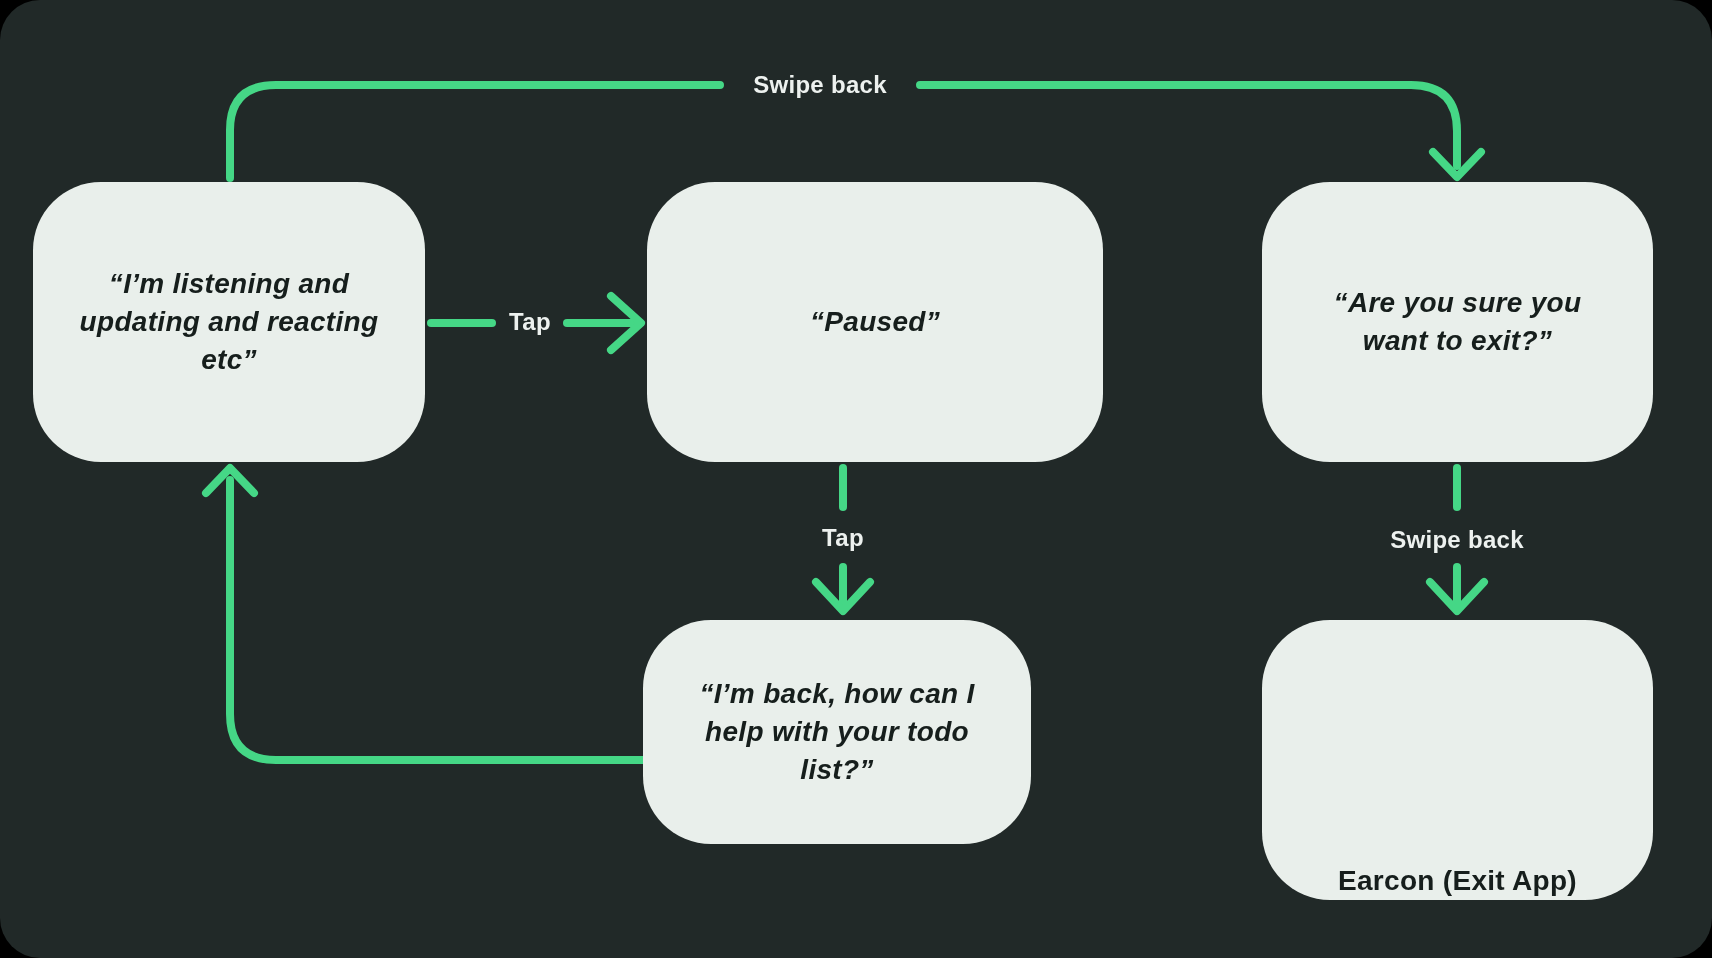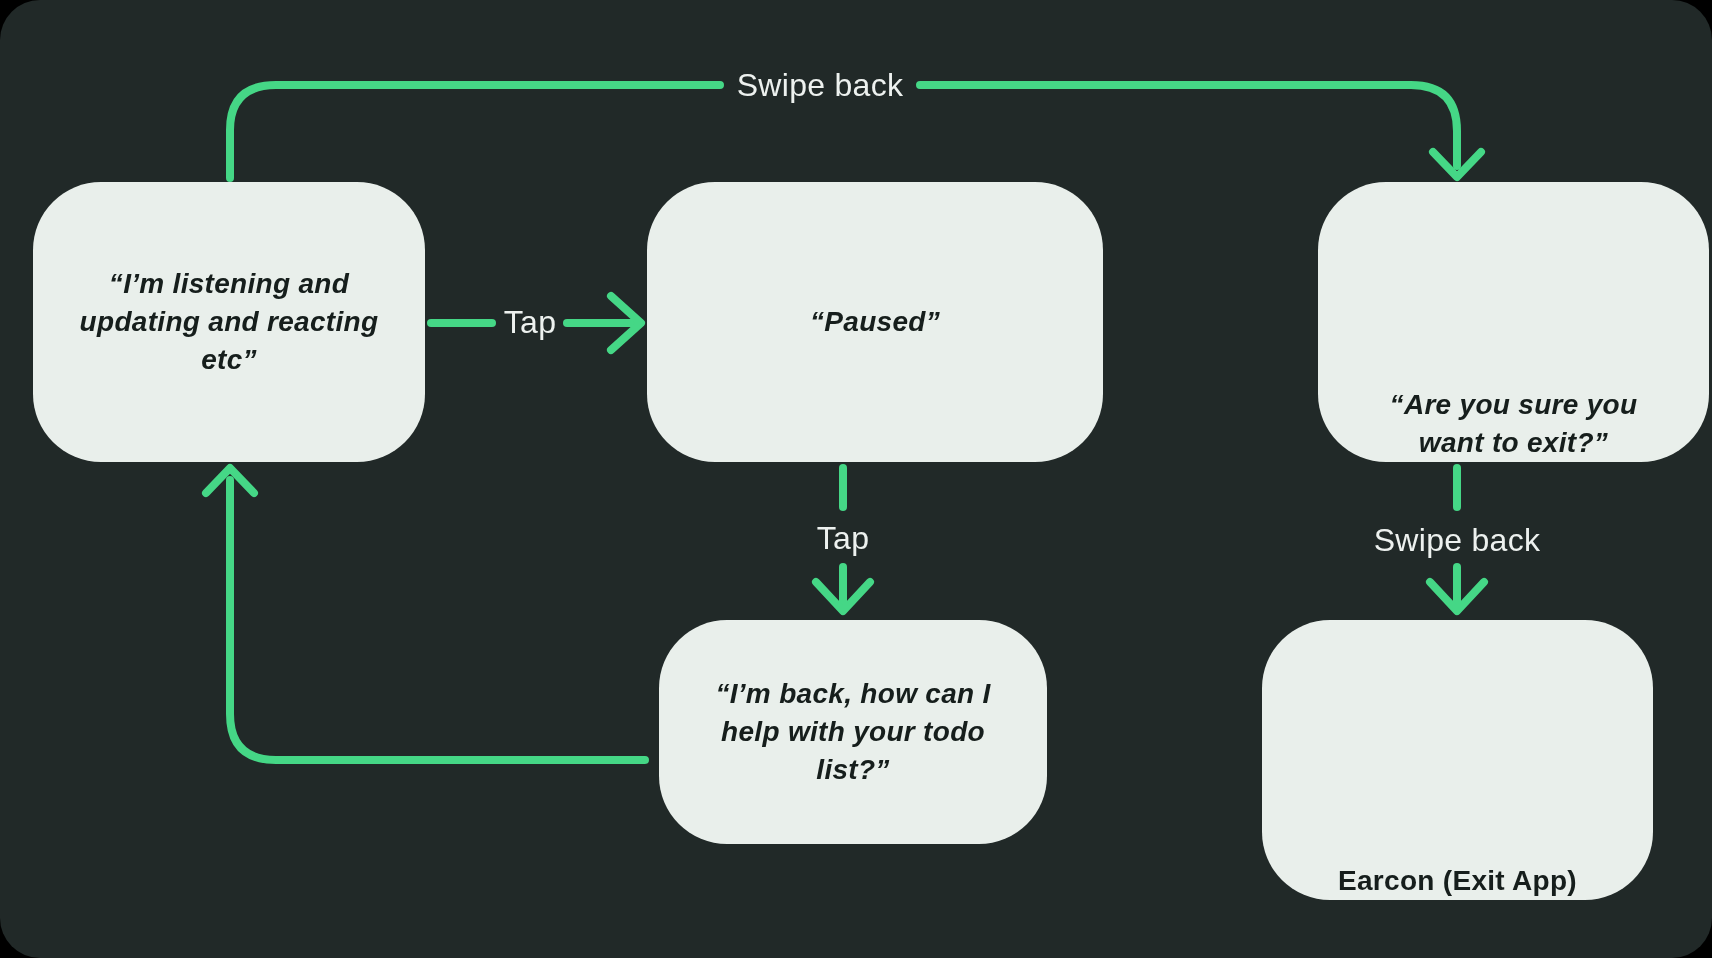"Swipe back" .edge-label { font-size: 32px -> 24px; font-weight: normal -> bold }
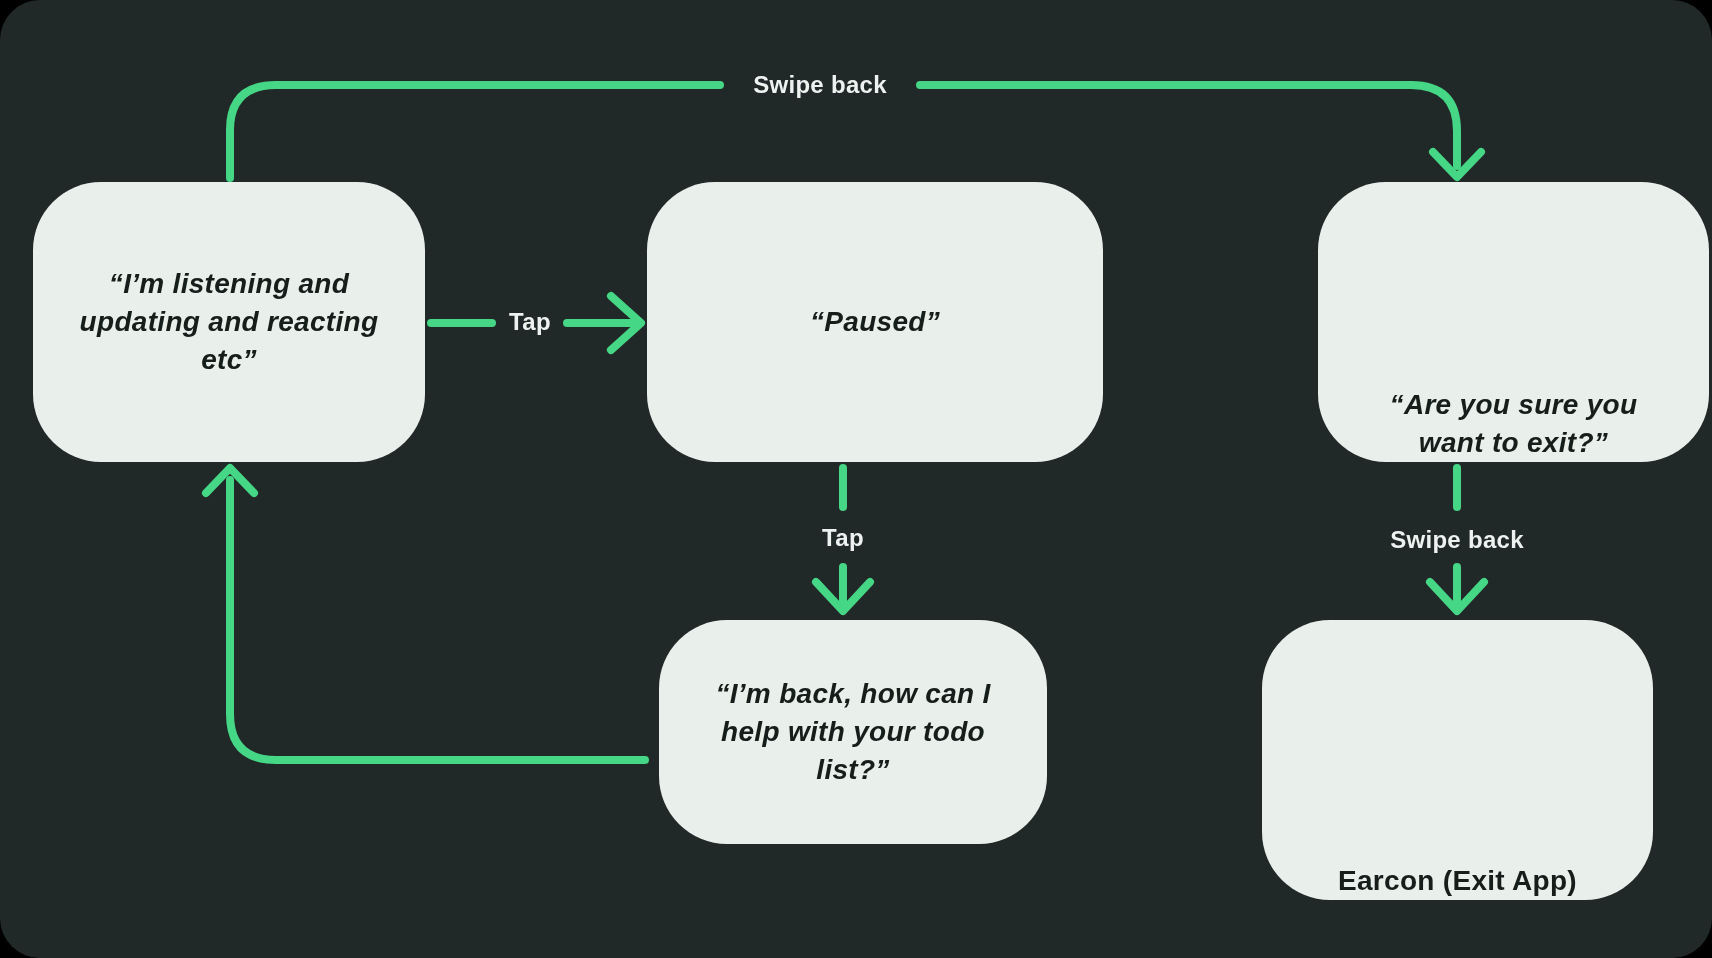"“Are you sure you" .node-confirm { align-items: flex-end -> none; left: 1318px -> 1262px }
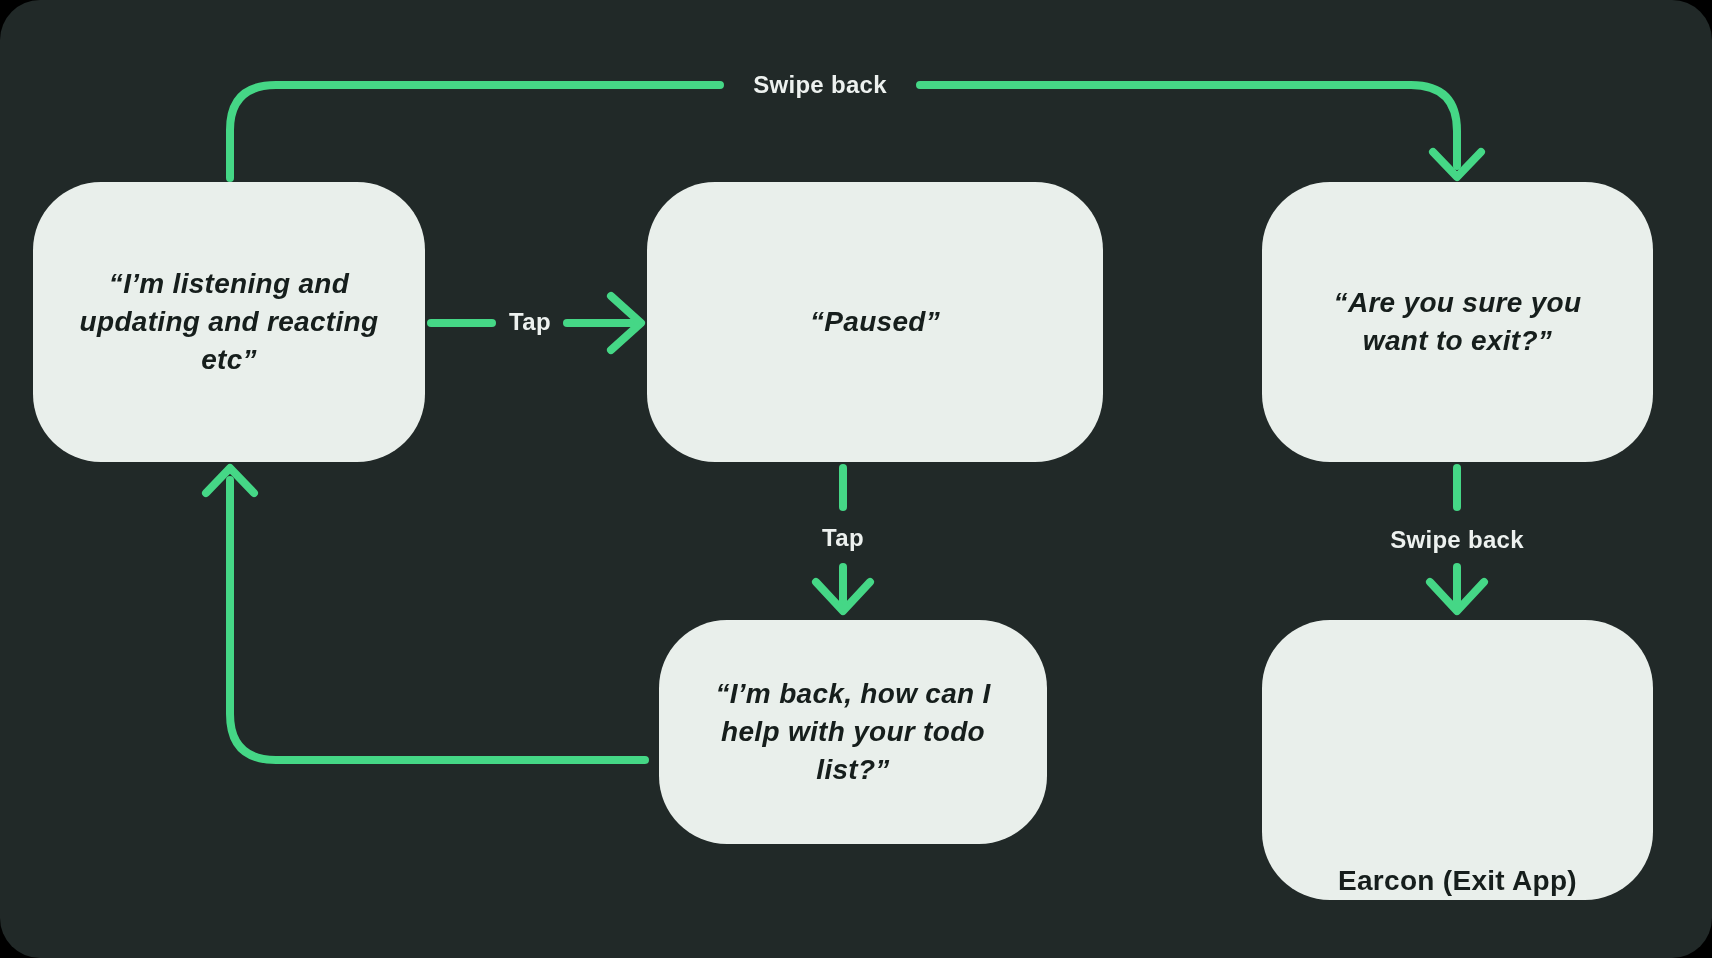"“I’m back, how can I" .node-back { left: 659px -> 643px }
